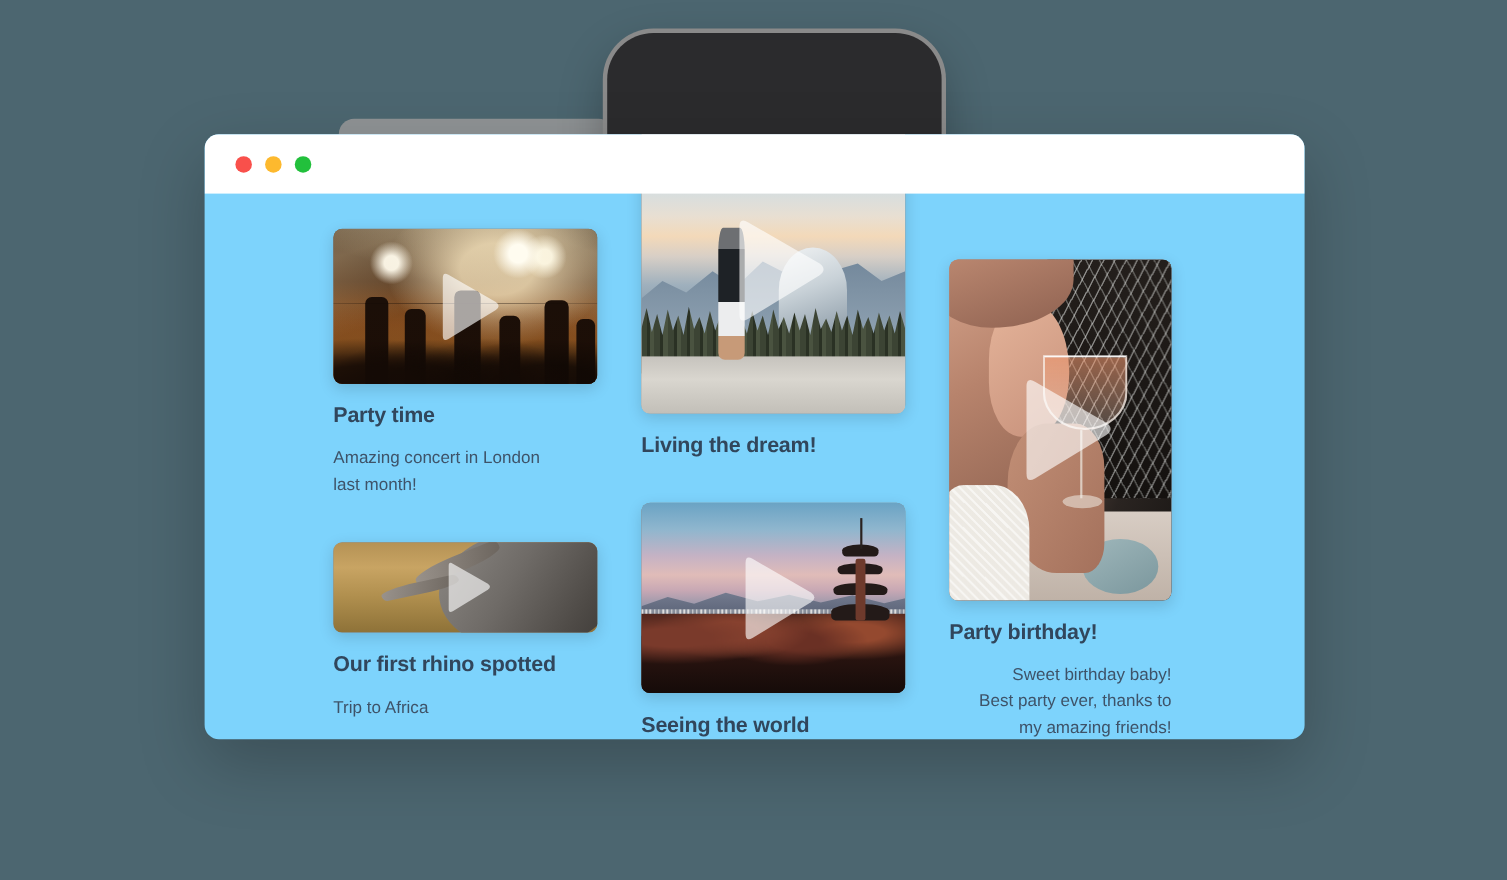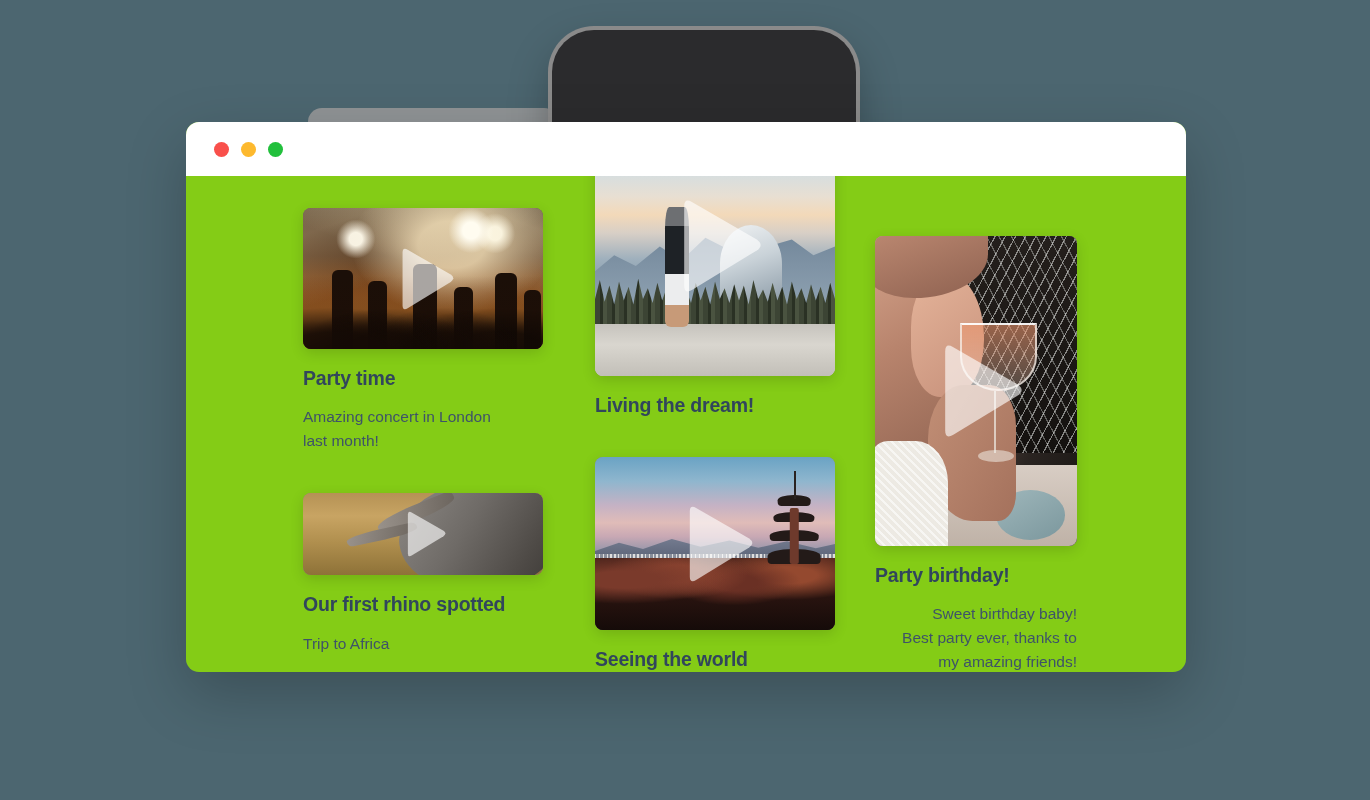"Party time" div { background: #84cc16 -> #7dd3fc }
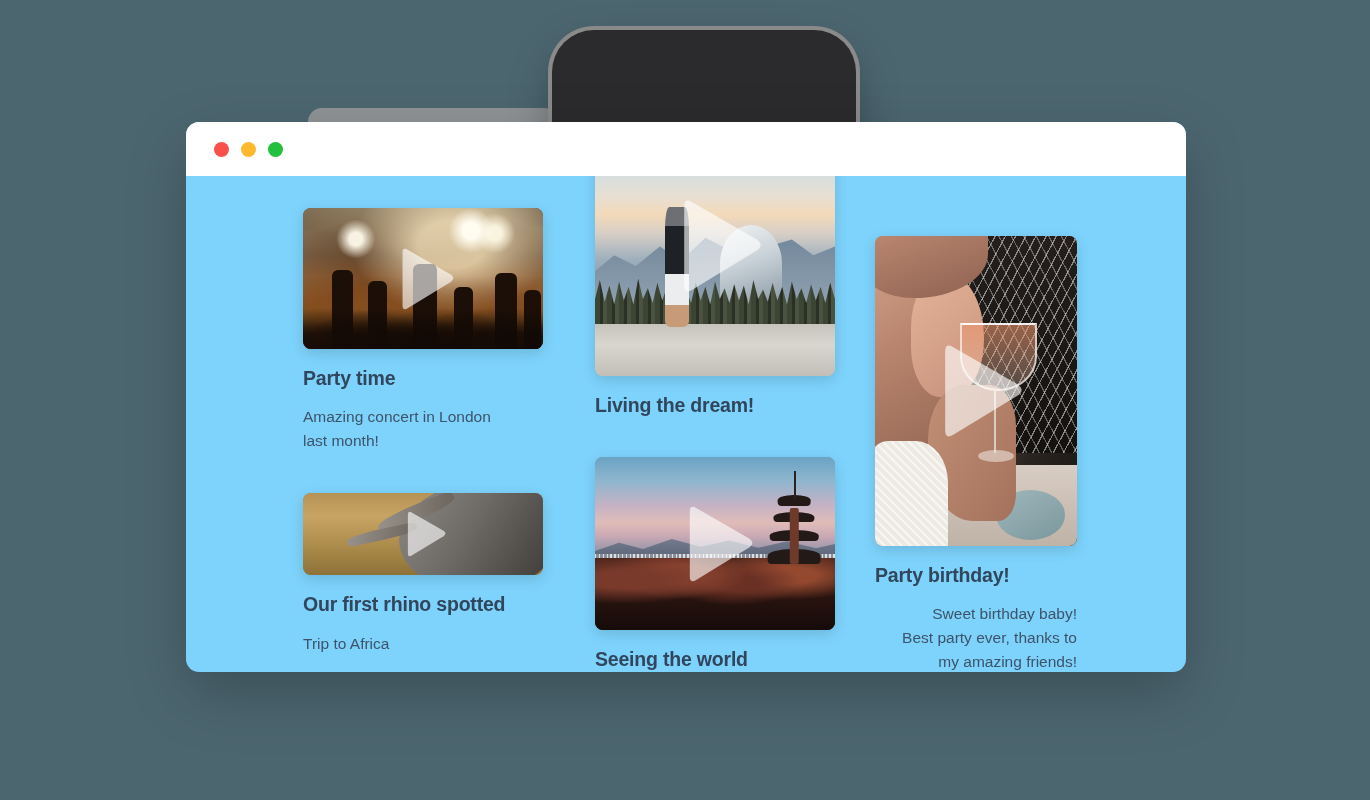"Living the dream!" div.column { margin-left: 12px -> none }
